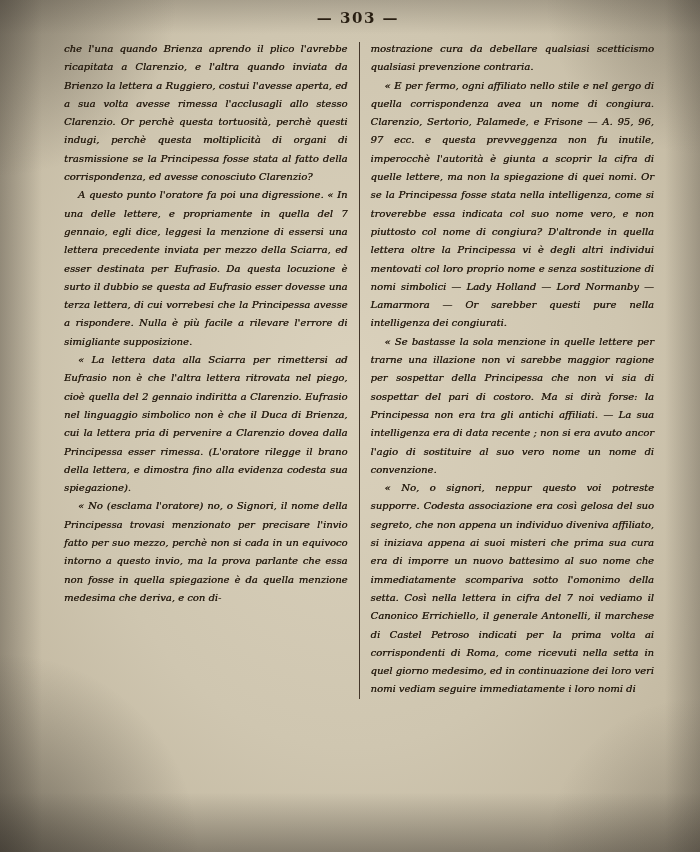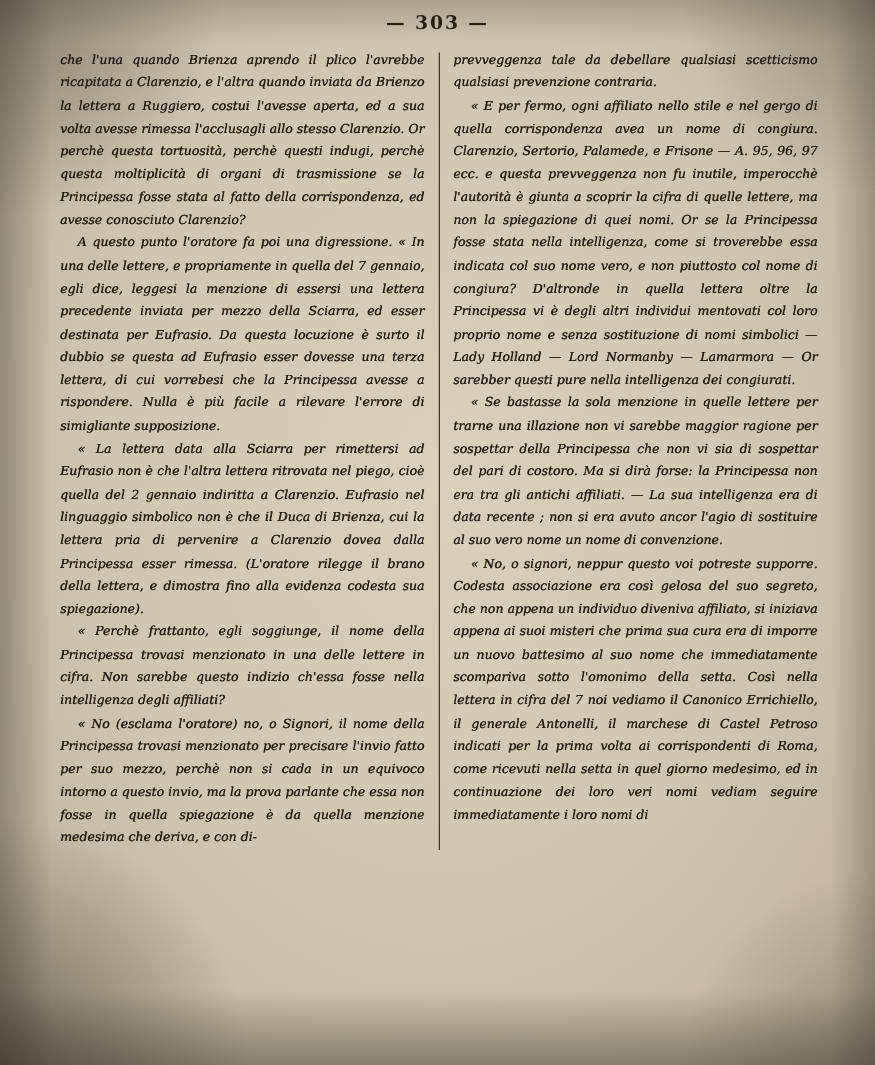"— 303 —" .page { padding-left: none -> 16px }
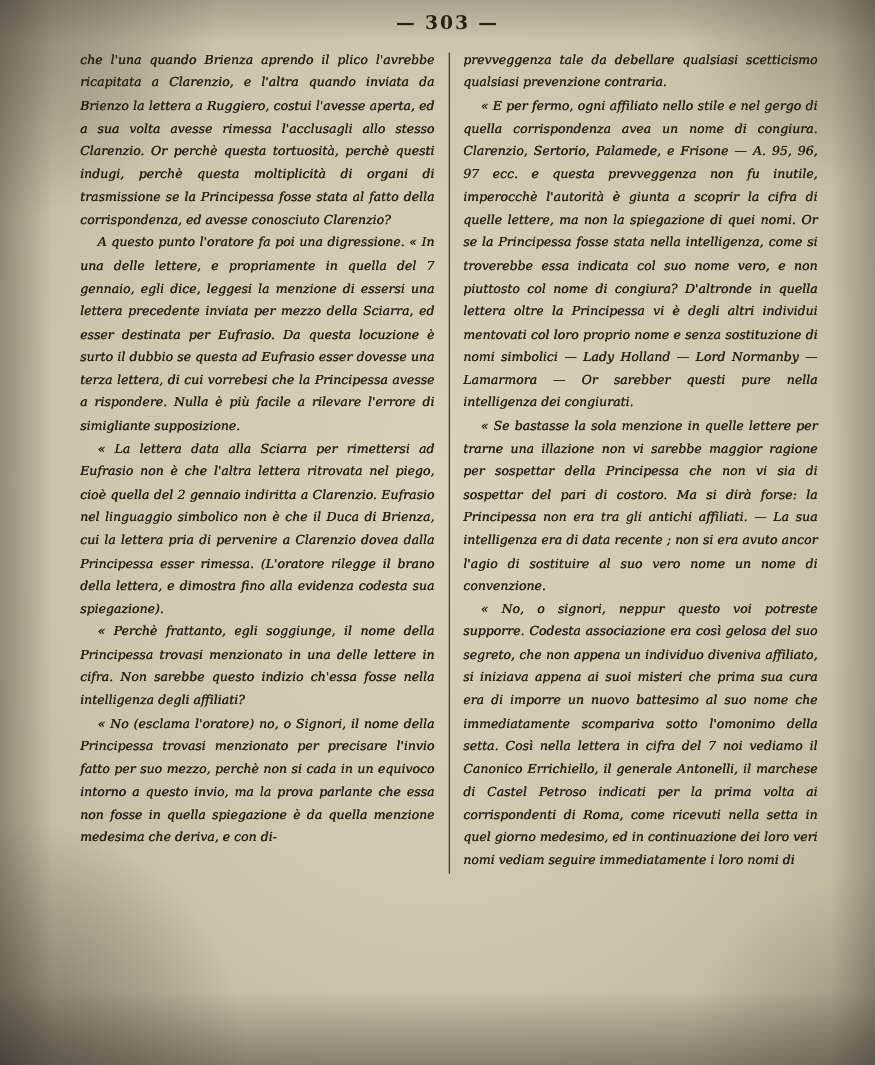"prevveggenza tale da debellare qualsiasi" p.no-indent { text: prevveggenza tale -> mostrazione cura }
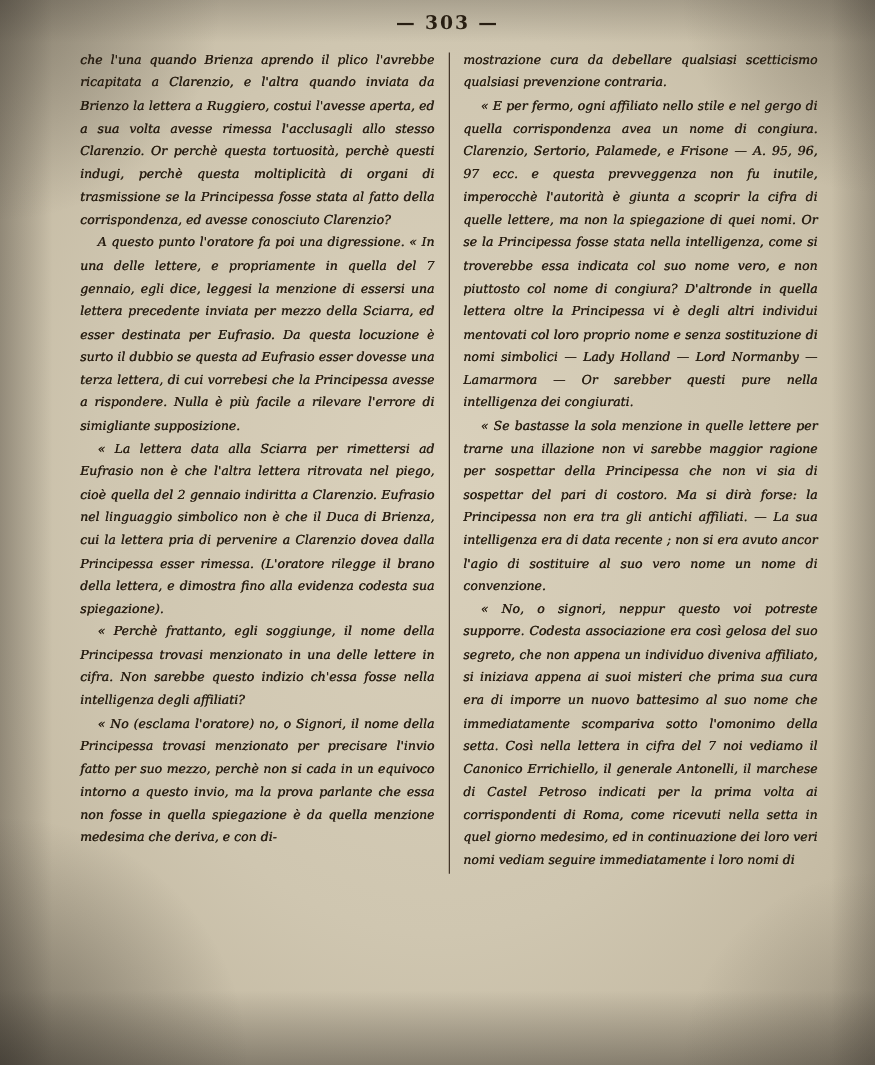"« Perchè frattanto, egli soggiunge," p { html: <p>« Perchè frattanto, egli soggiunge, il nome della Principessa trovasi menzionato in una delle lettere in cifra. Non sarebbe questo indizio ch'essa fosse nella intelligenza degli affiliati?</p> -> none }
